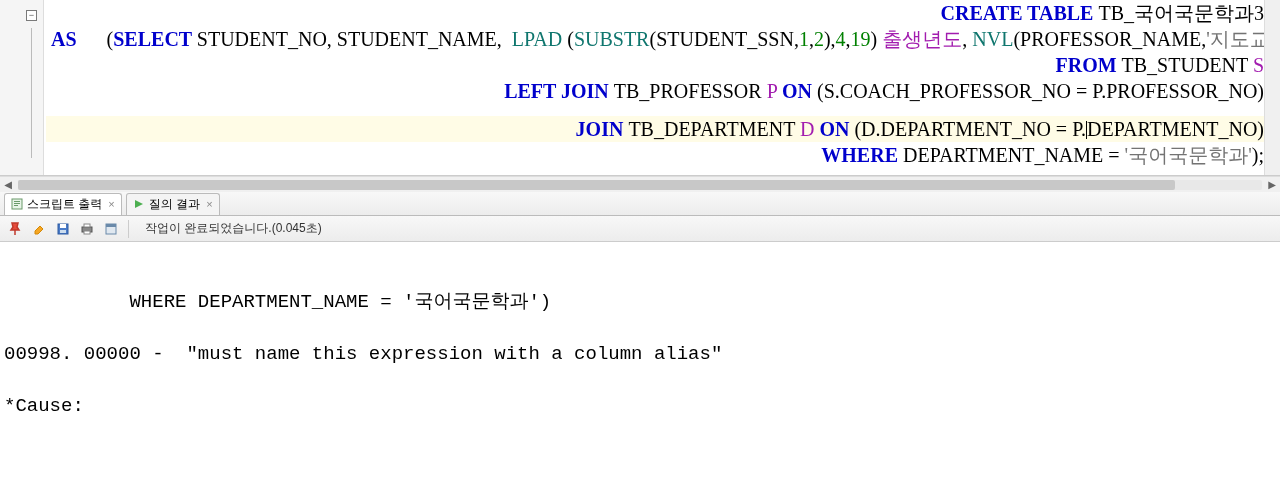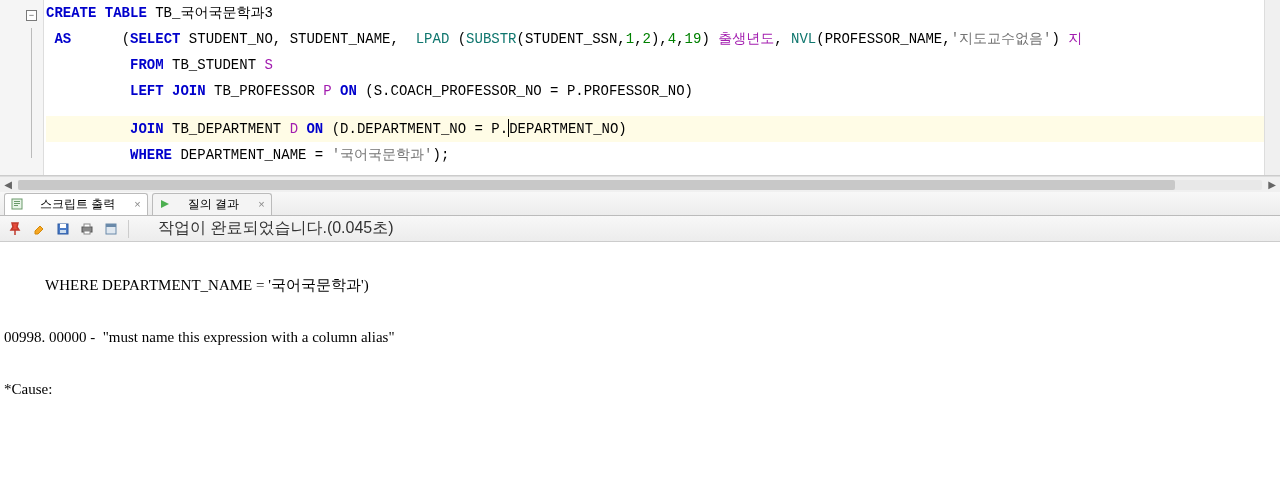"CREATE TABLE TB_국어국문학과3" .code-lines { font-family: Liberation Mono, monospace -> Liberation Serif, serif; font-size: 14px -> 20px; text-align: none -> right }
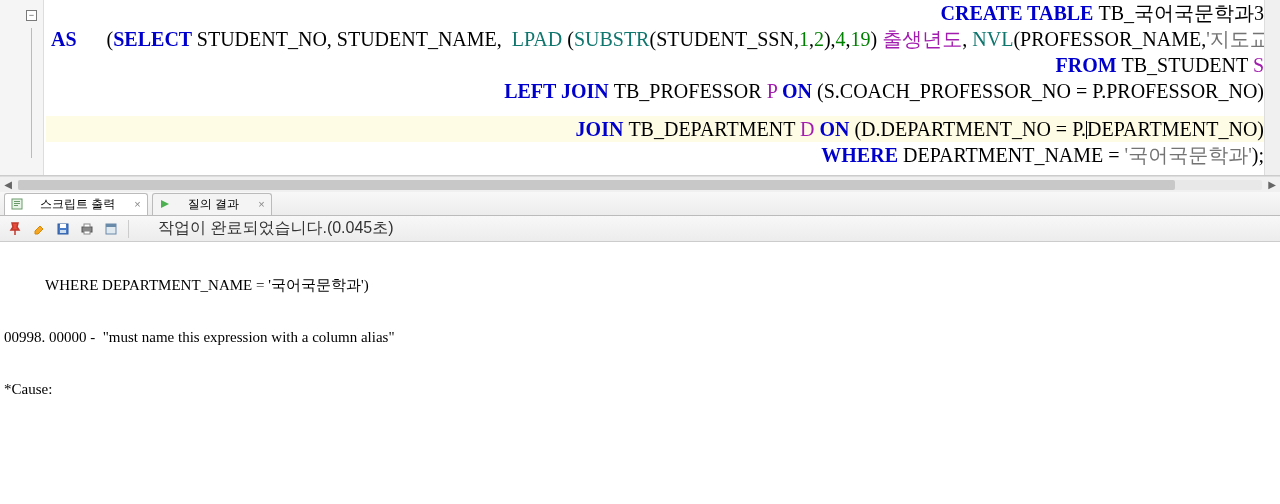"스크립트 출력" .tab { gap: 17px -> 4px }
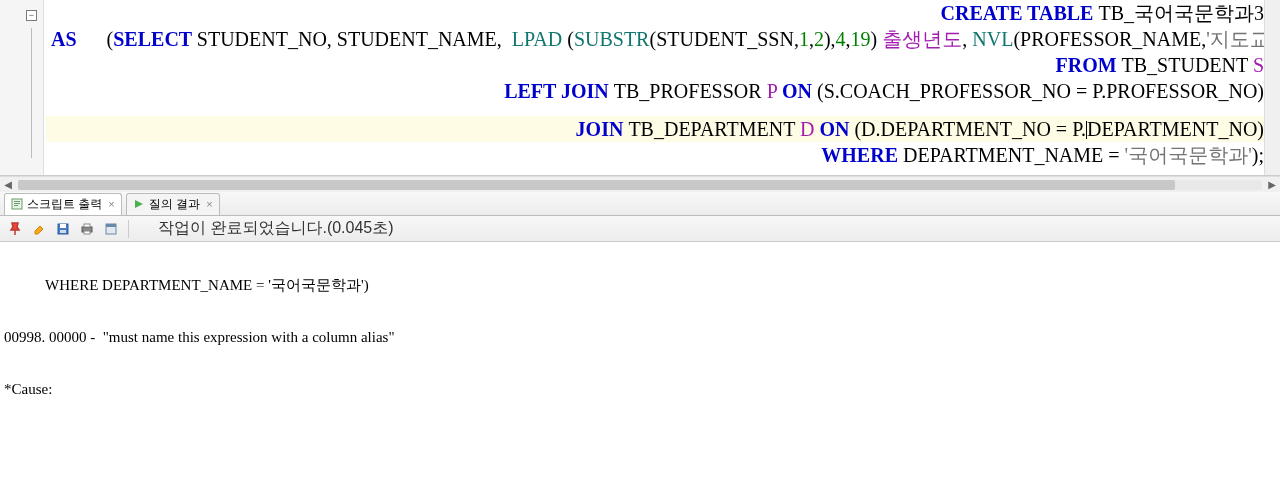"작업이 완료되었습니다.(0.045초)" .status-text { font-size: 16px -> 12px; margin-left: 21px -> 8px }
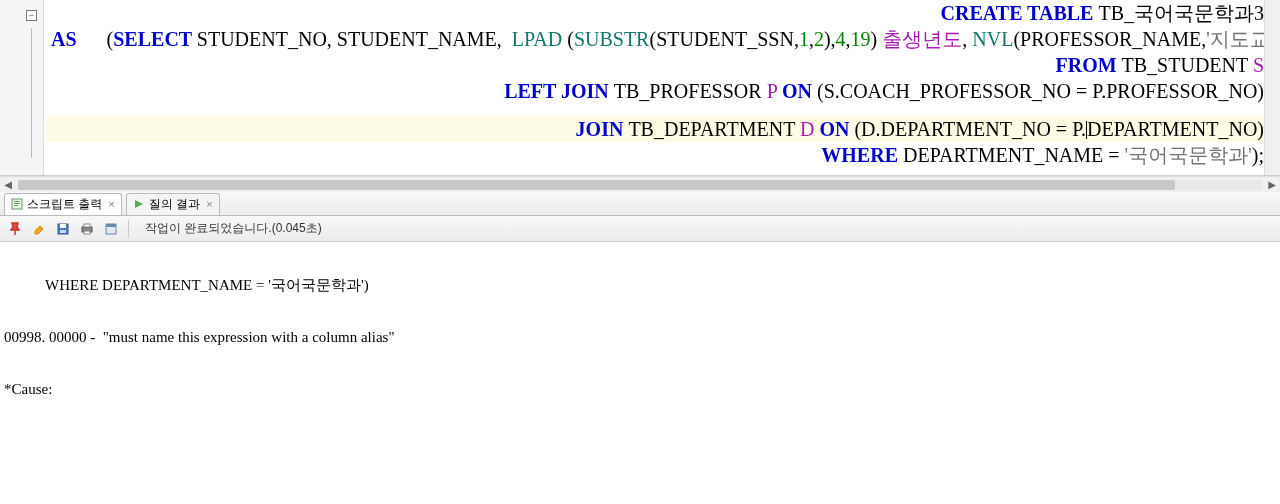"WHERE DEPARTMENT_NAME = '국어국문학과')" .output-area { font-family: Liberation Serif, serif -> Liberation Mono, monospace; font-size: 15px -> 19px; padding: 4px 8px 4px 4px -> 21px 8px 4px 4px }
